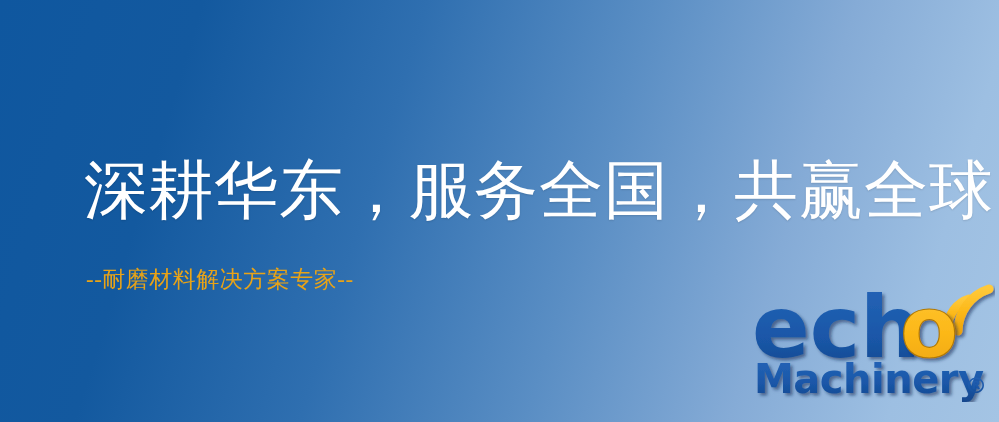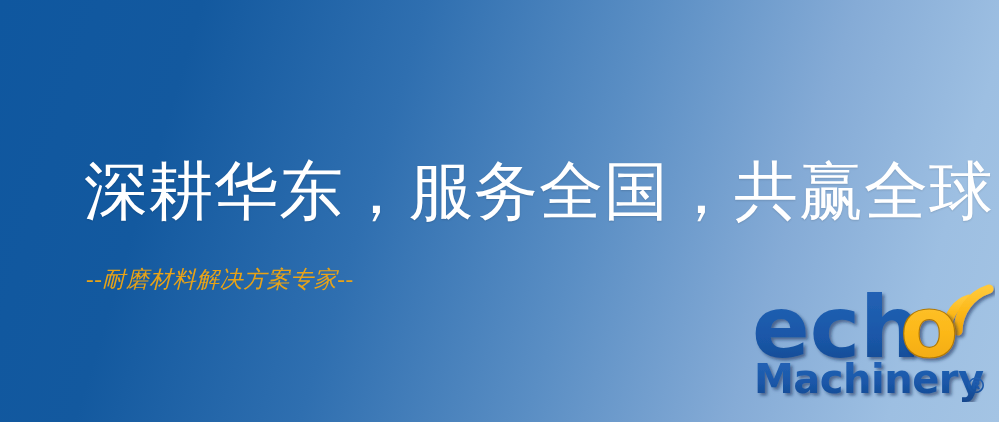"深耕华东，服务全国，共赢全球" #headline { font-family: Liberation Sans, sans-serif -> Liberation Serif, serif }
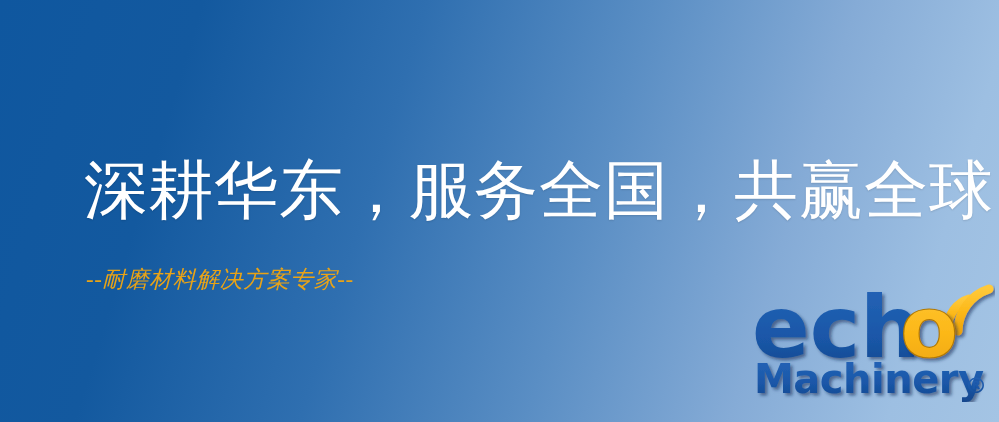"--耐磨材料解决方案专家--" #subtitle { font-style: italic -> none }
